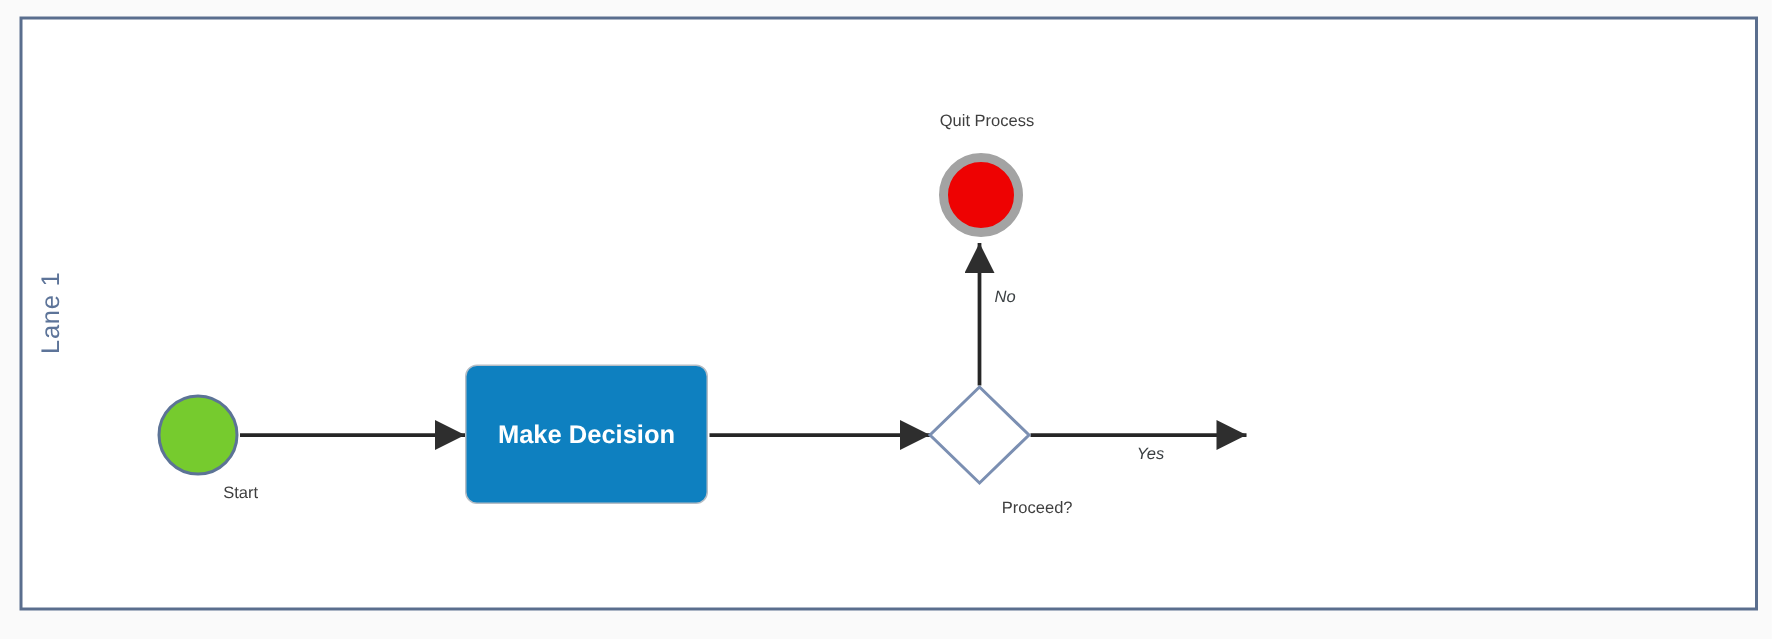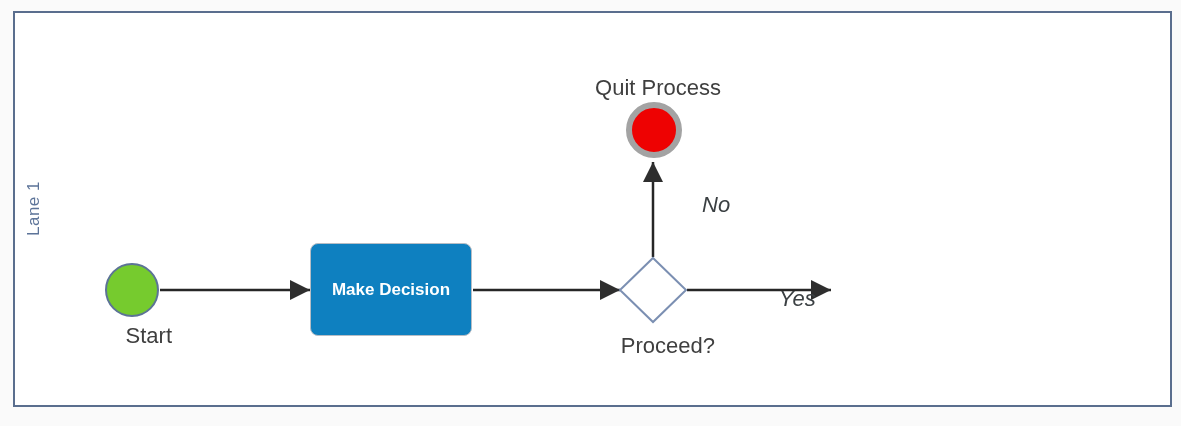"Quit Process" .lbl { font-size: 22px -> 11px }
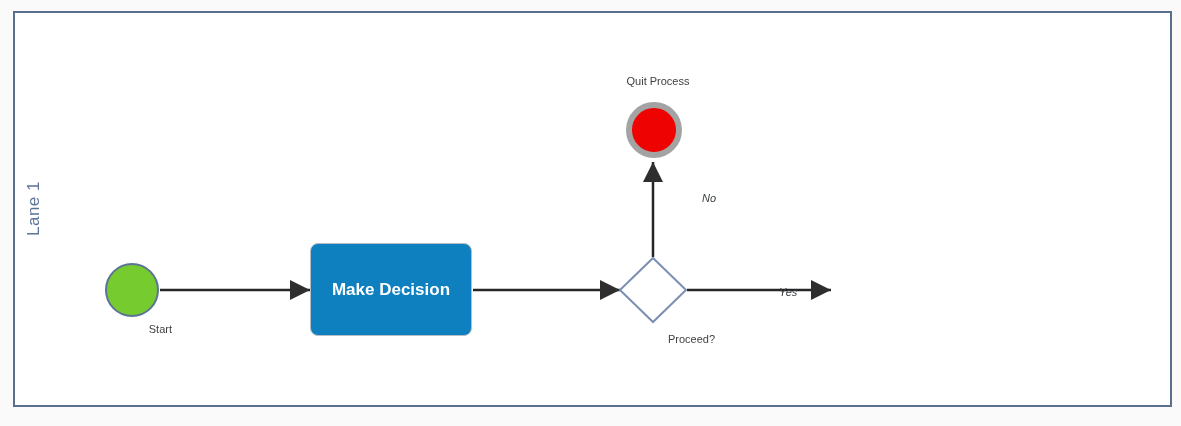"No" .edge-label { margin-left: 39px -> none }
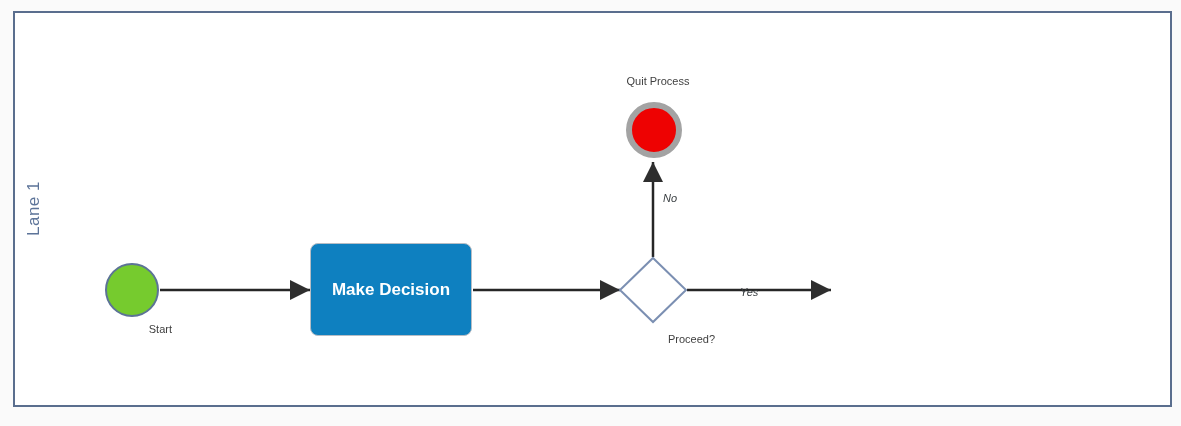"Yes" .yes-label { text-align: left -> center; top: 286px -> 297px }
